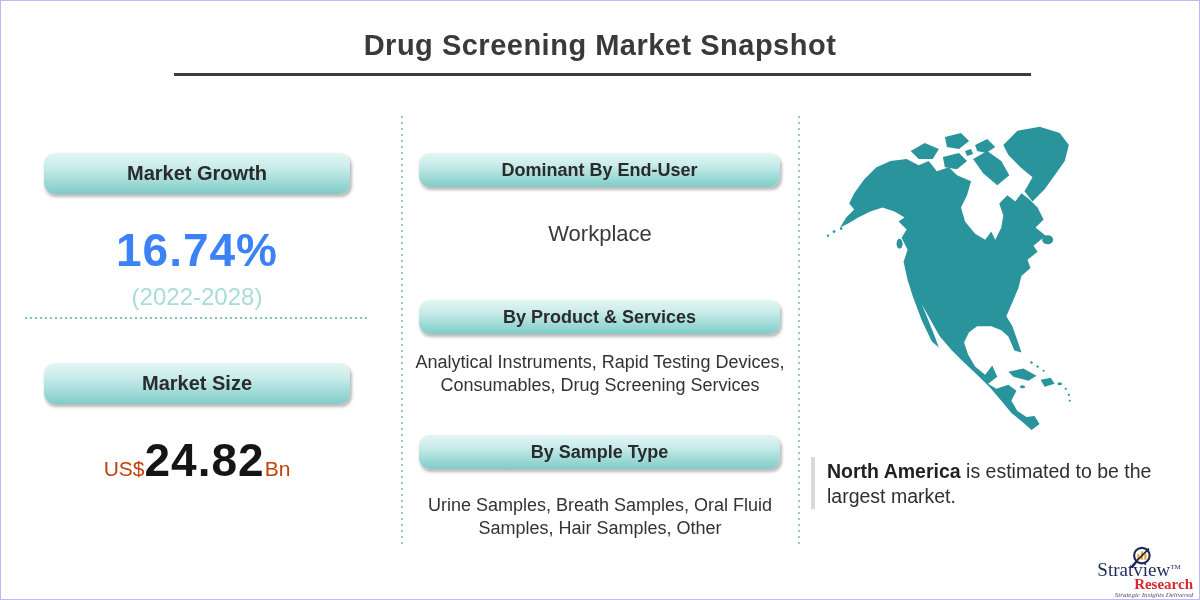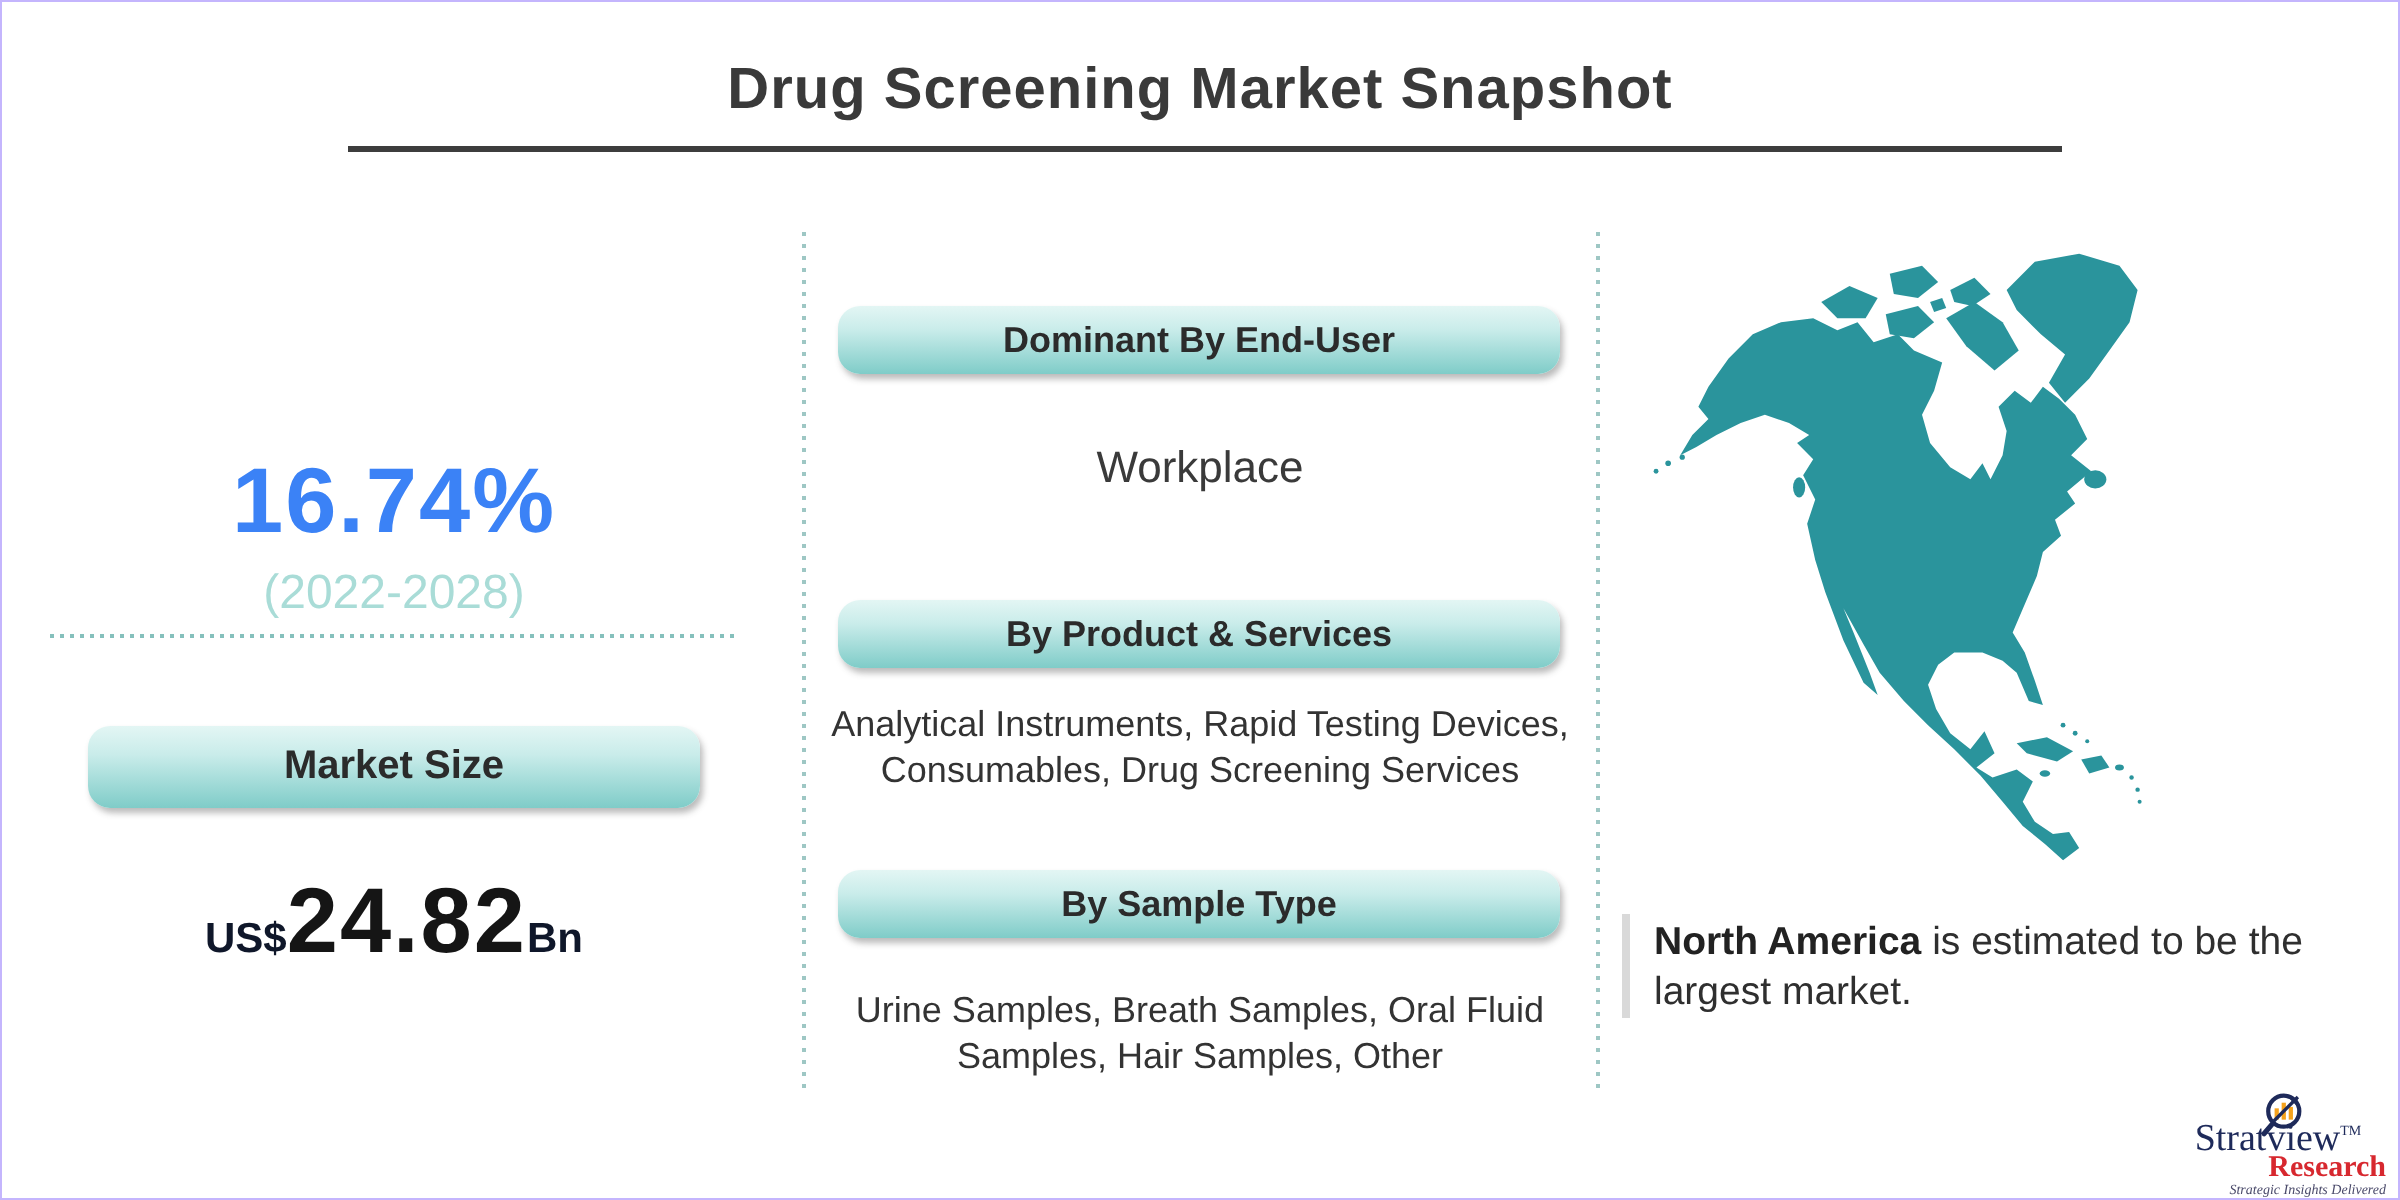"Market Growth" div.pill { html: none -> <div> <span>Market Growth</span> </div> }
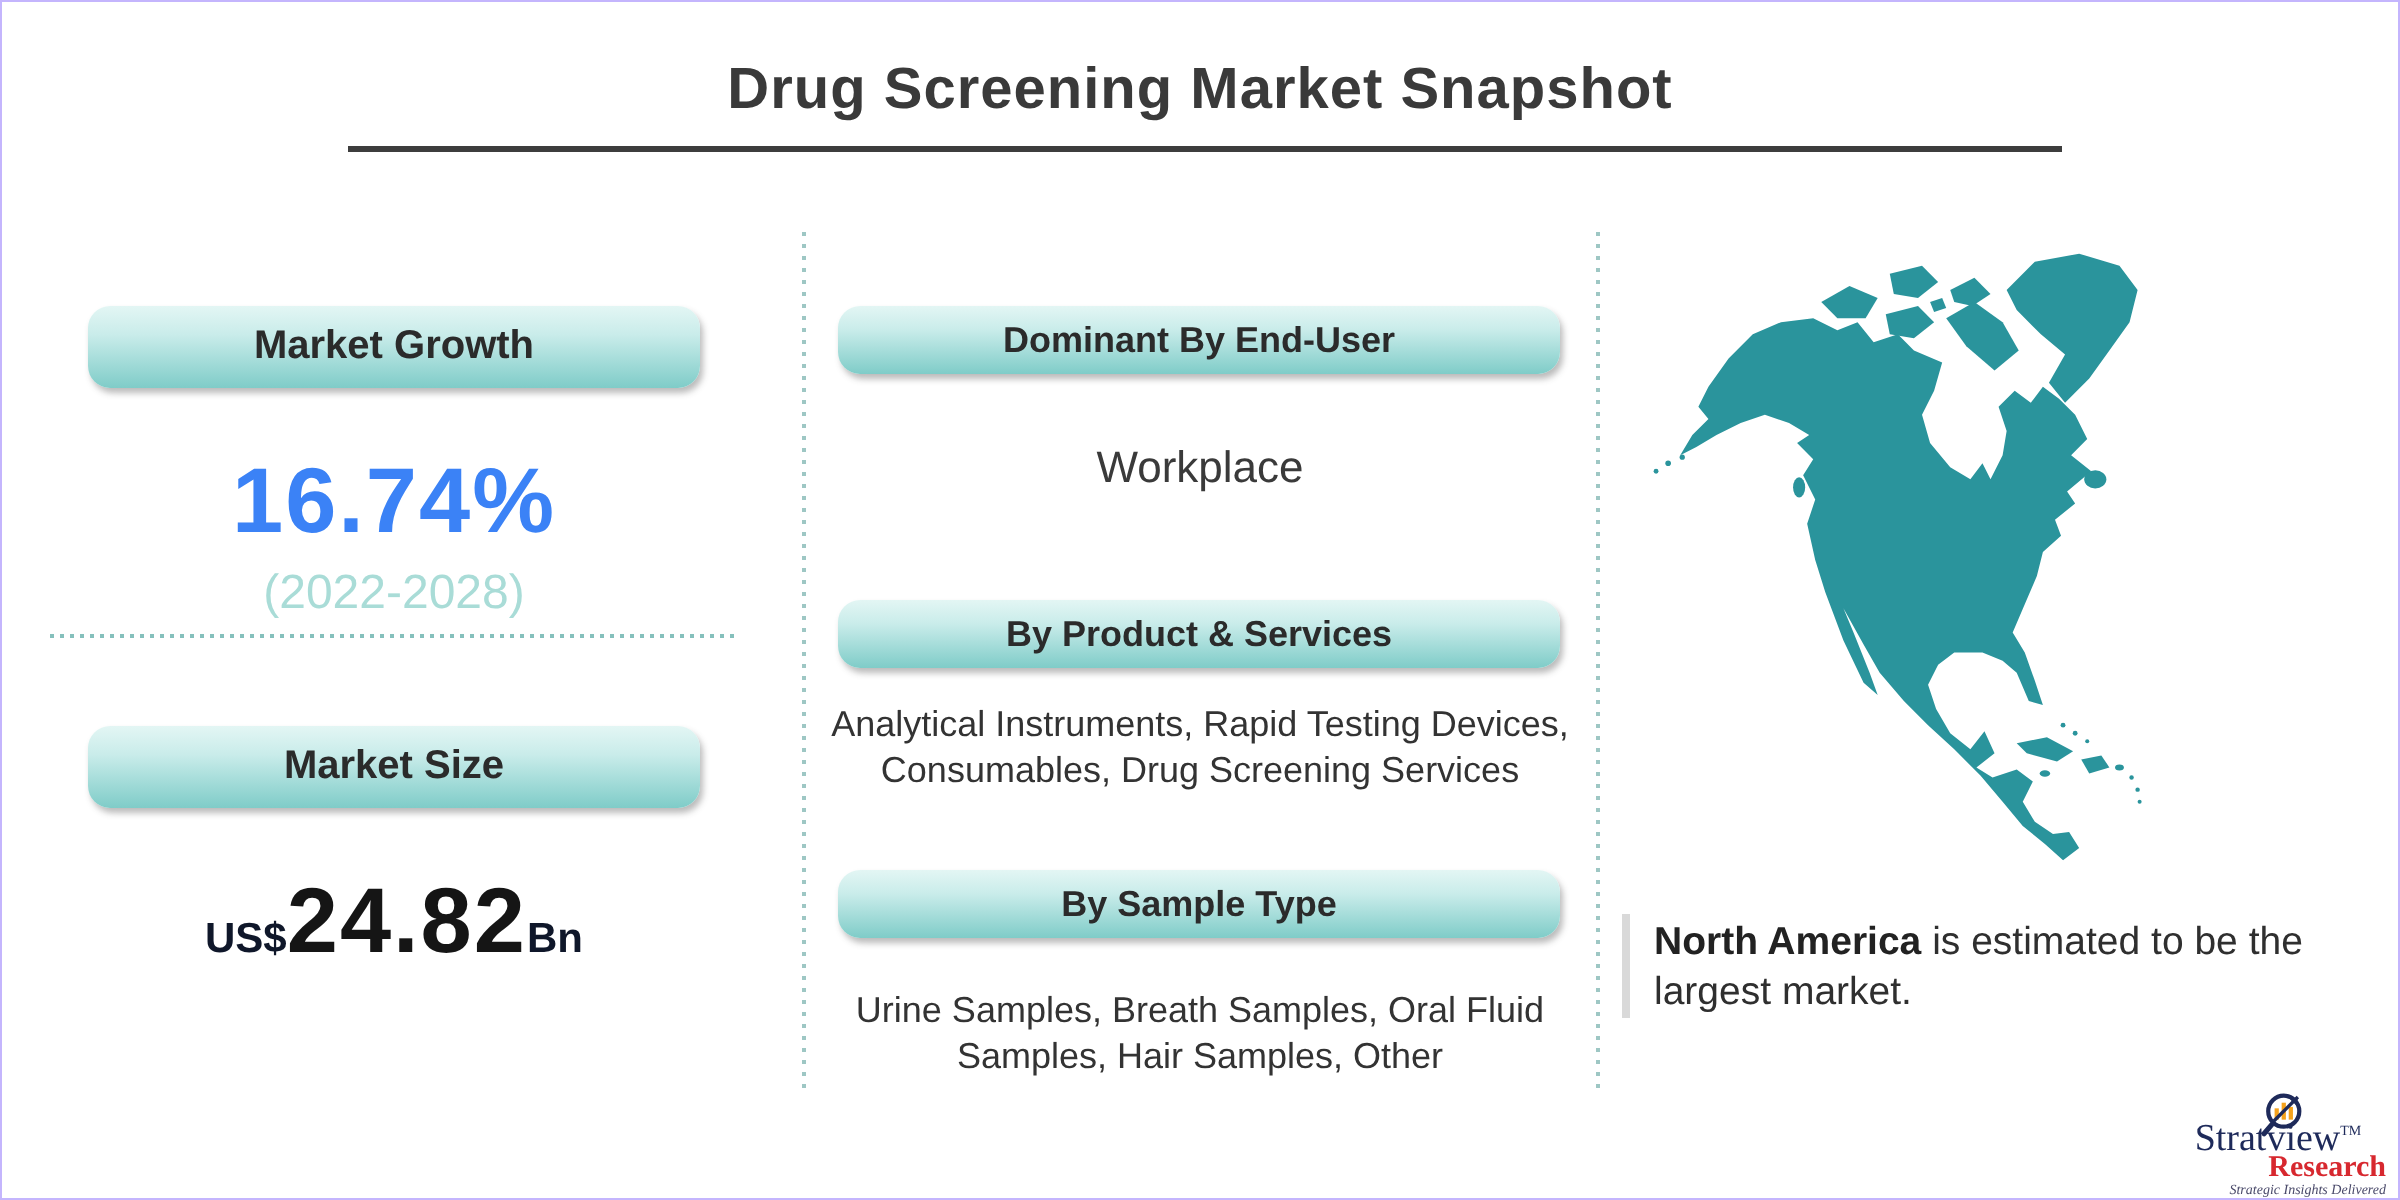"US$" .size-line .cur,.size-line .unit { color: #0f172a -> #c2410c; font-weight: 700 -> 400 }
